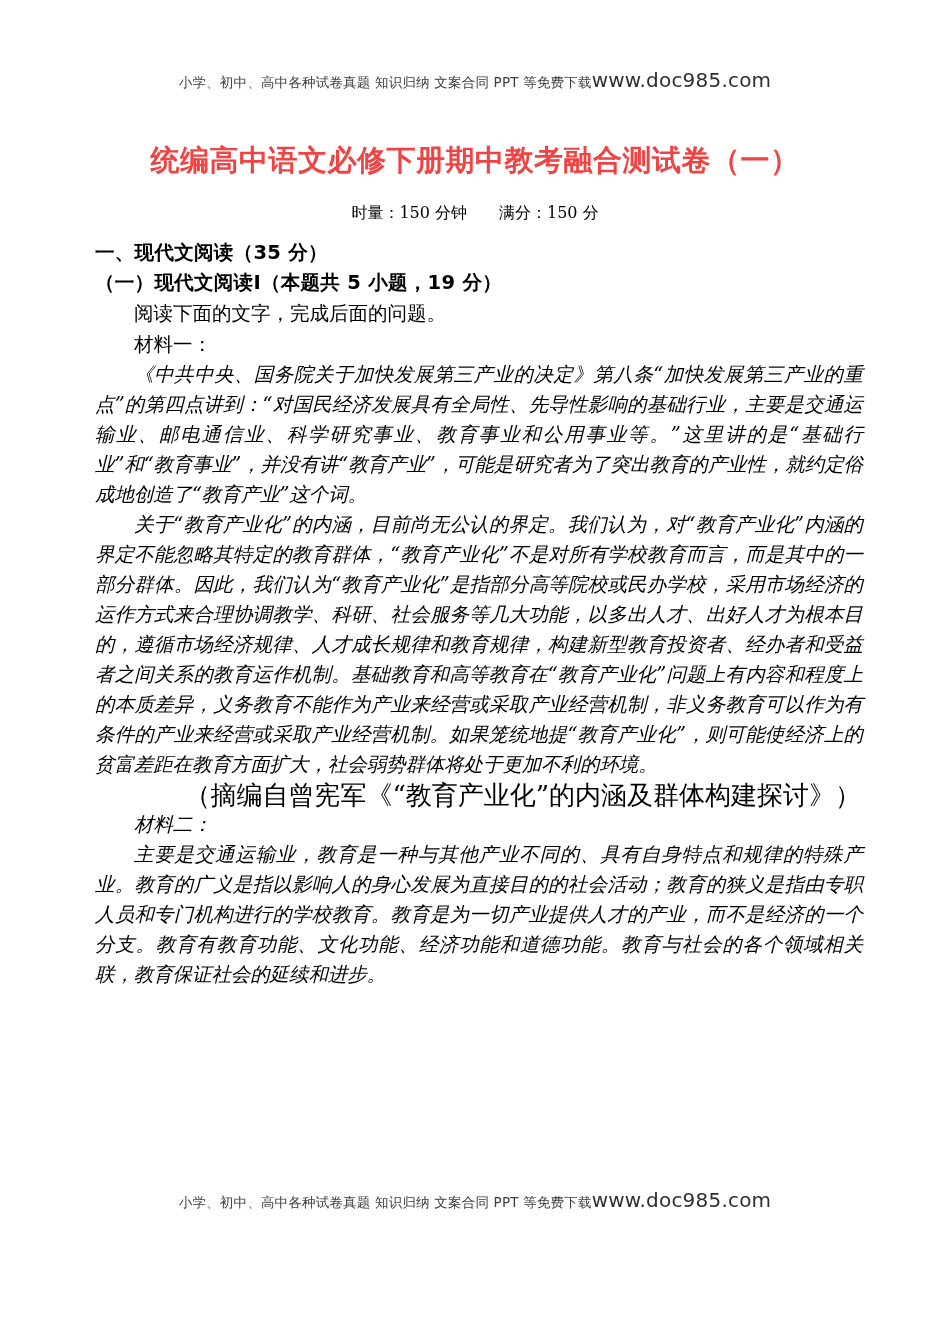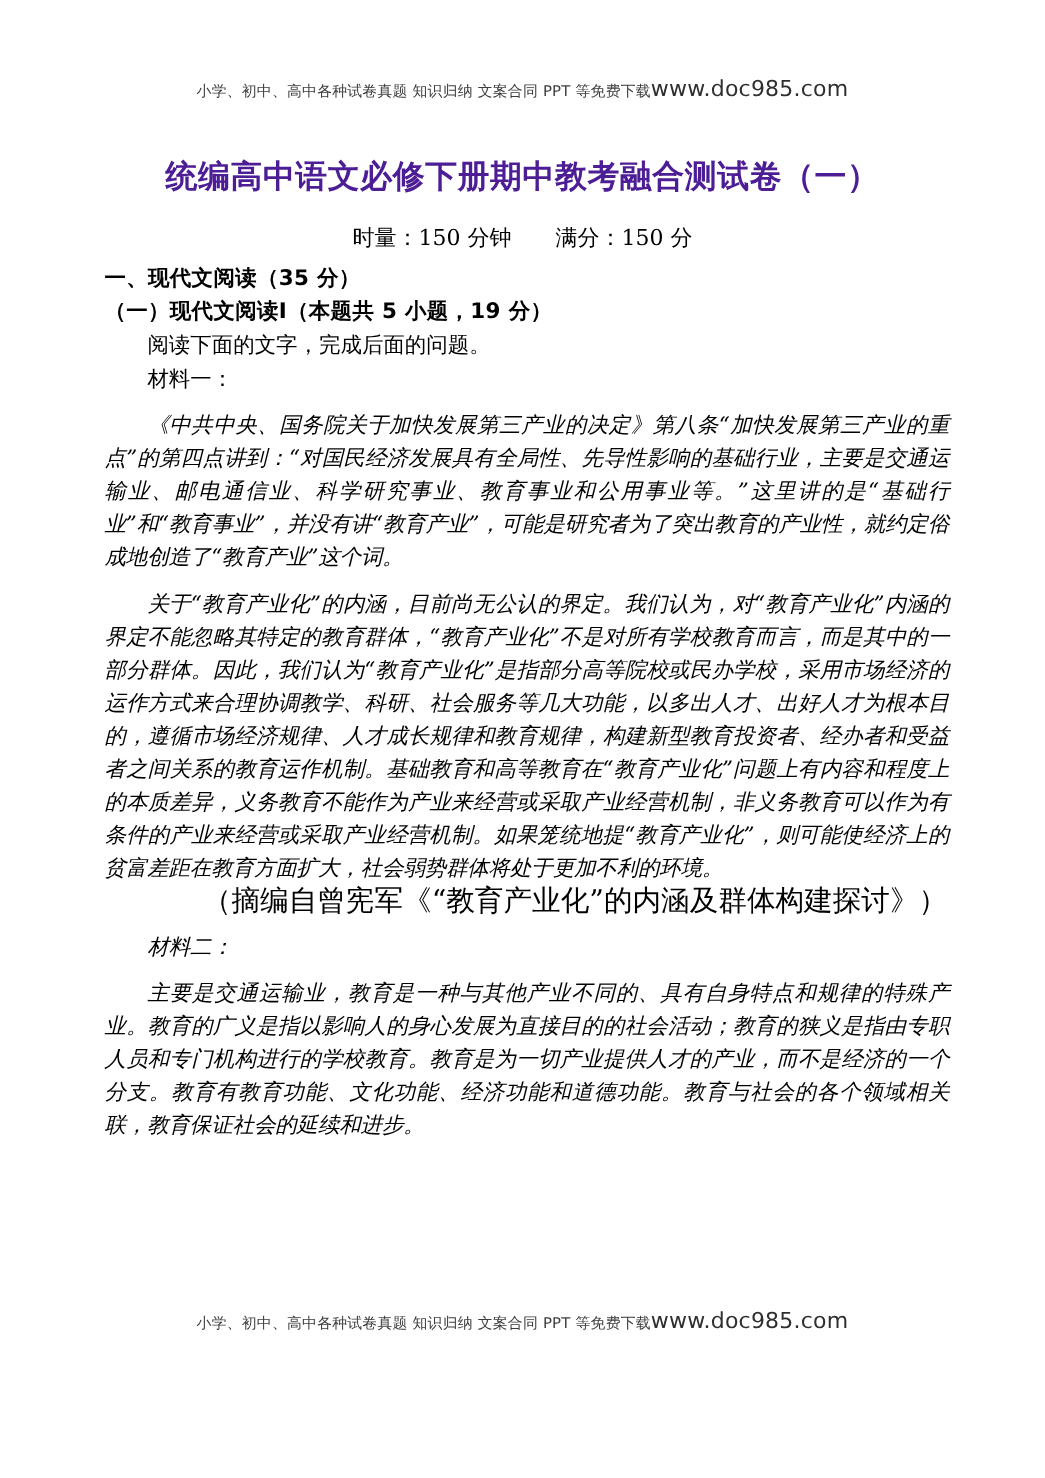"统编高中语文必修下册期中教考融合测试卷（一）" .doc-title { color: #4c1d95 -> #ef4444 }
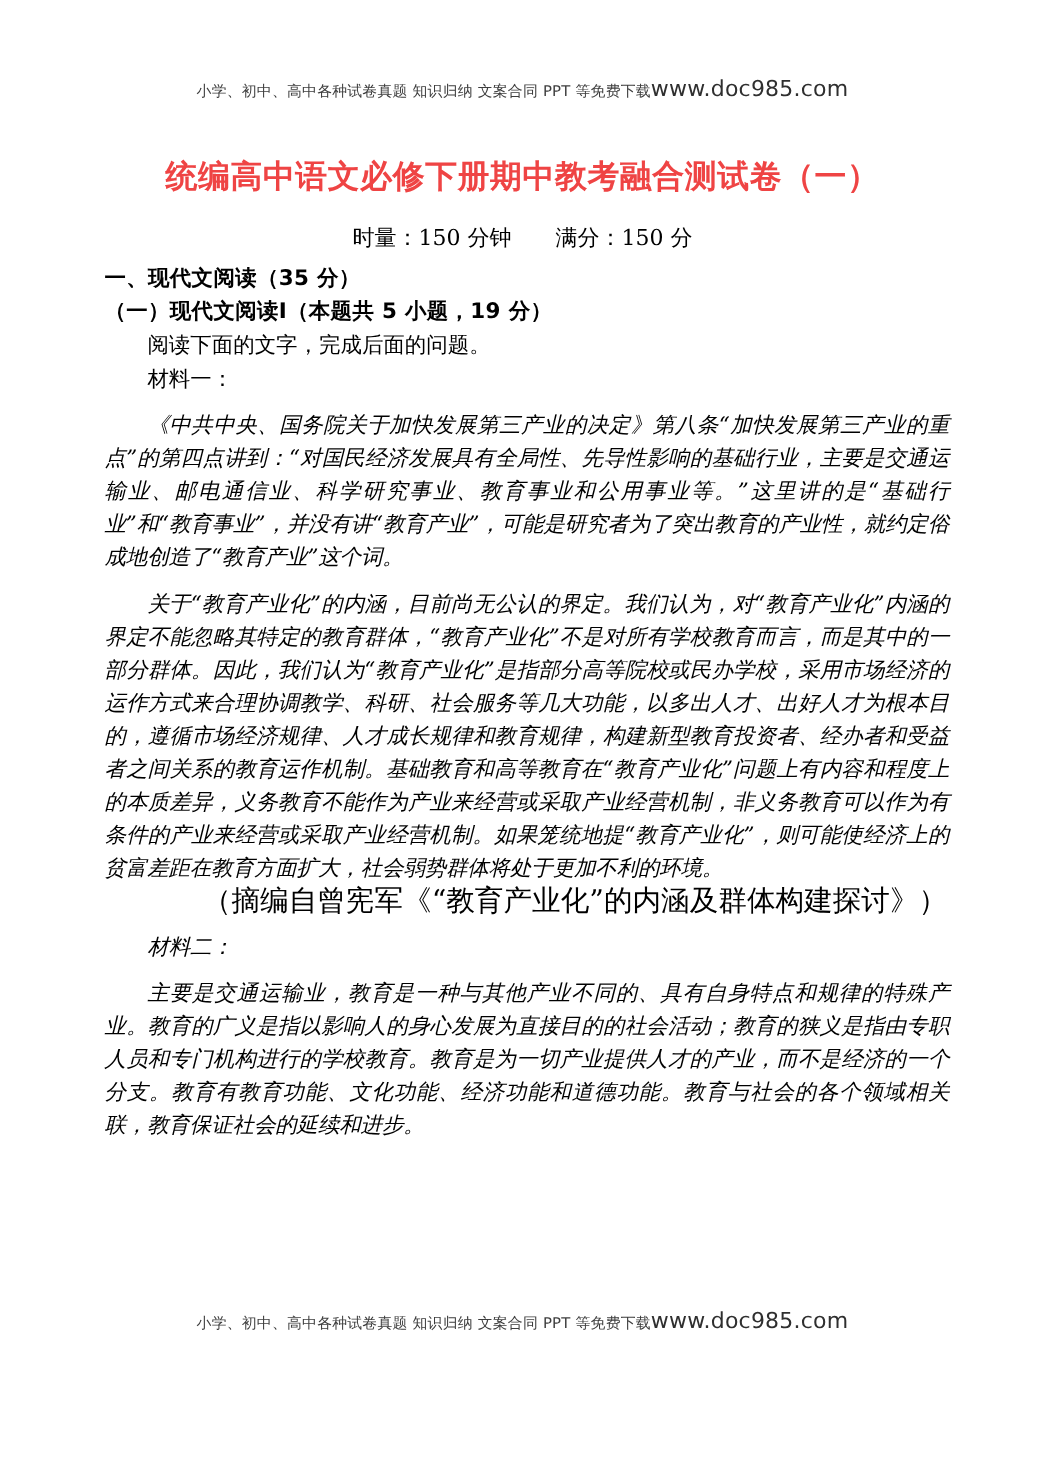"时量：150 分钟 满分：150 分" .subtitle { font-size: 20px -> 16px }
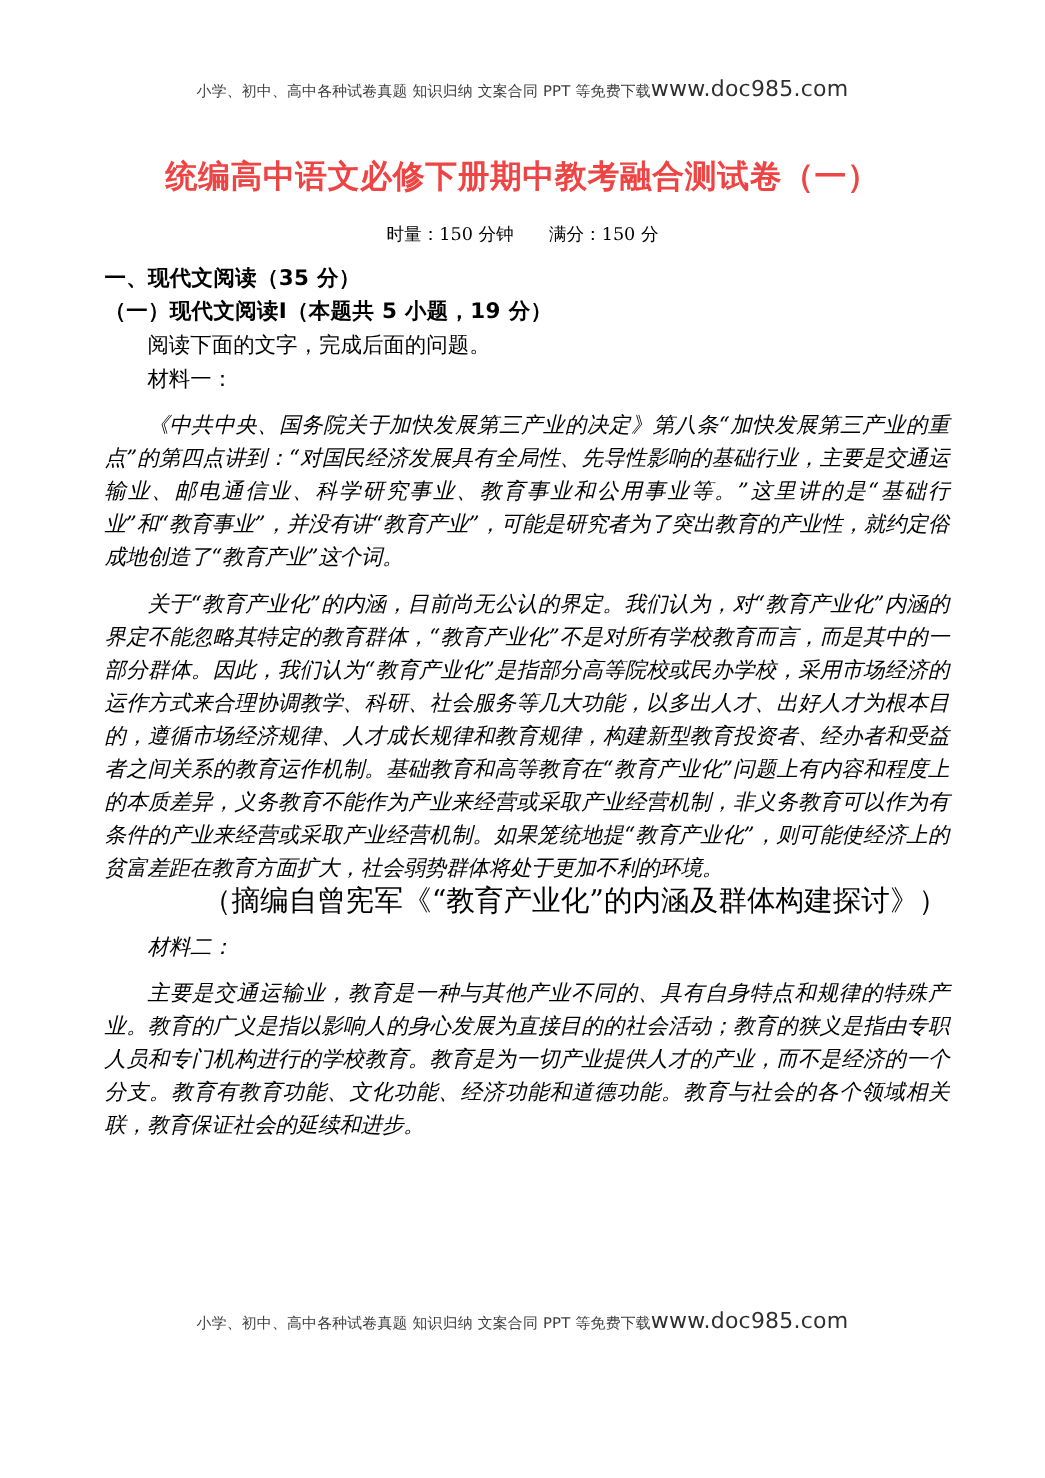"《中共中央、国务院关于加快发展第三产业的决定》第八条“加快发展第三产业的重点”的" .kai { margin-top: 12px -> none }
